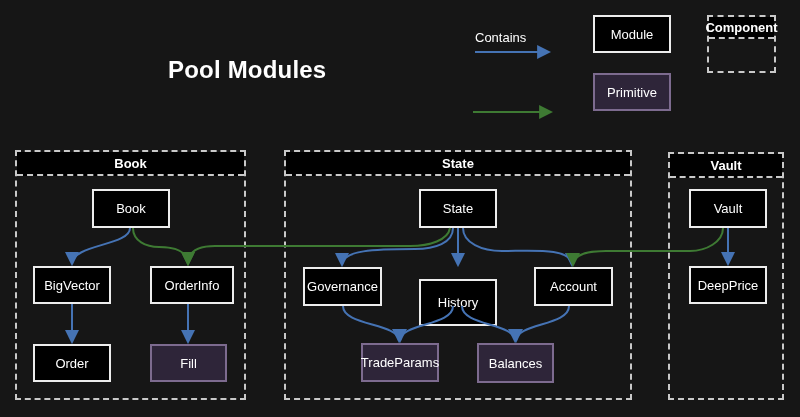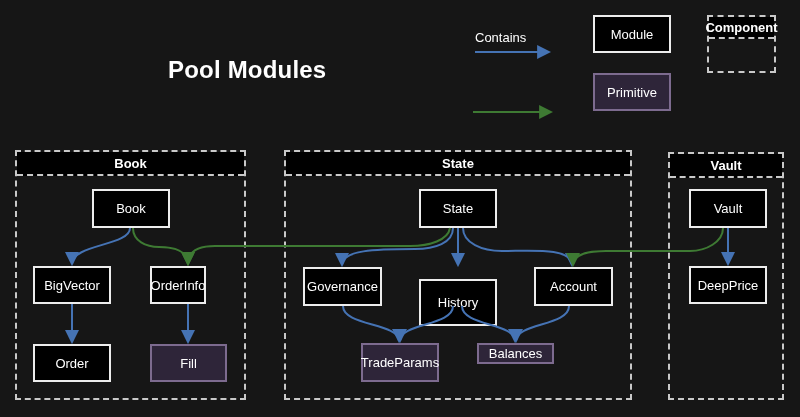"OrderInfo" div.node { width: 56px -> 84px }
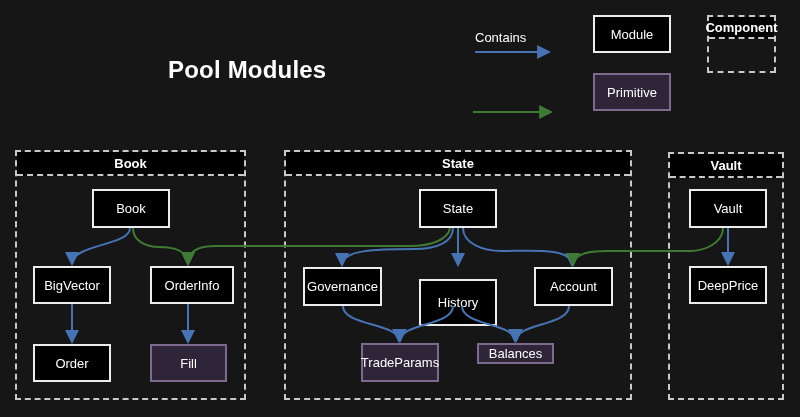"Balances" div.node { height: 21px -> 40px }
